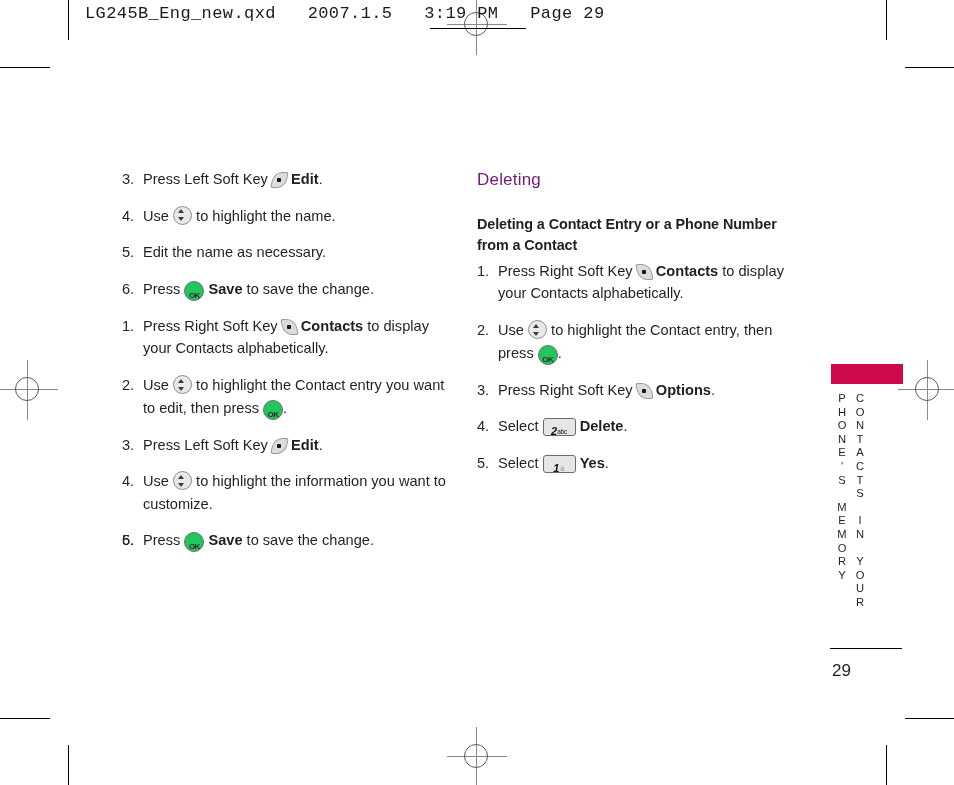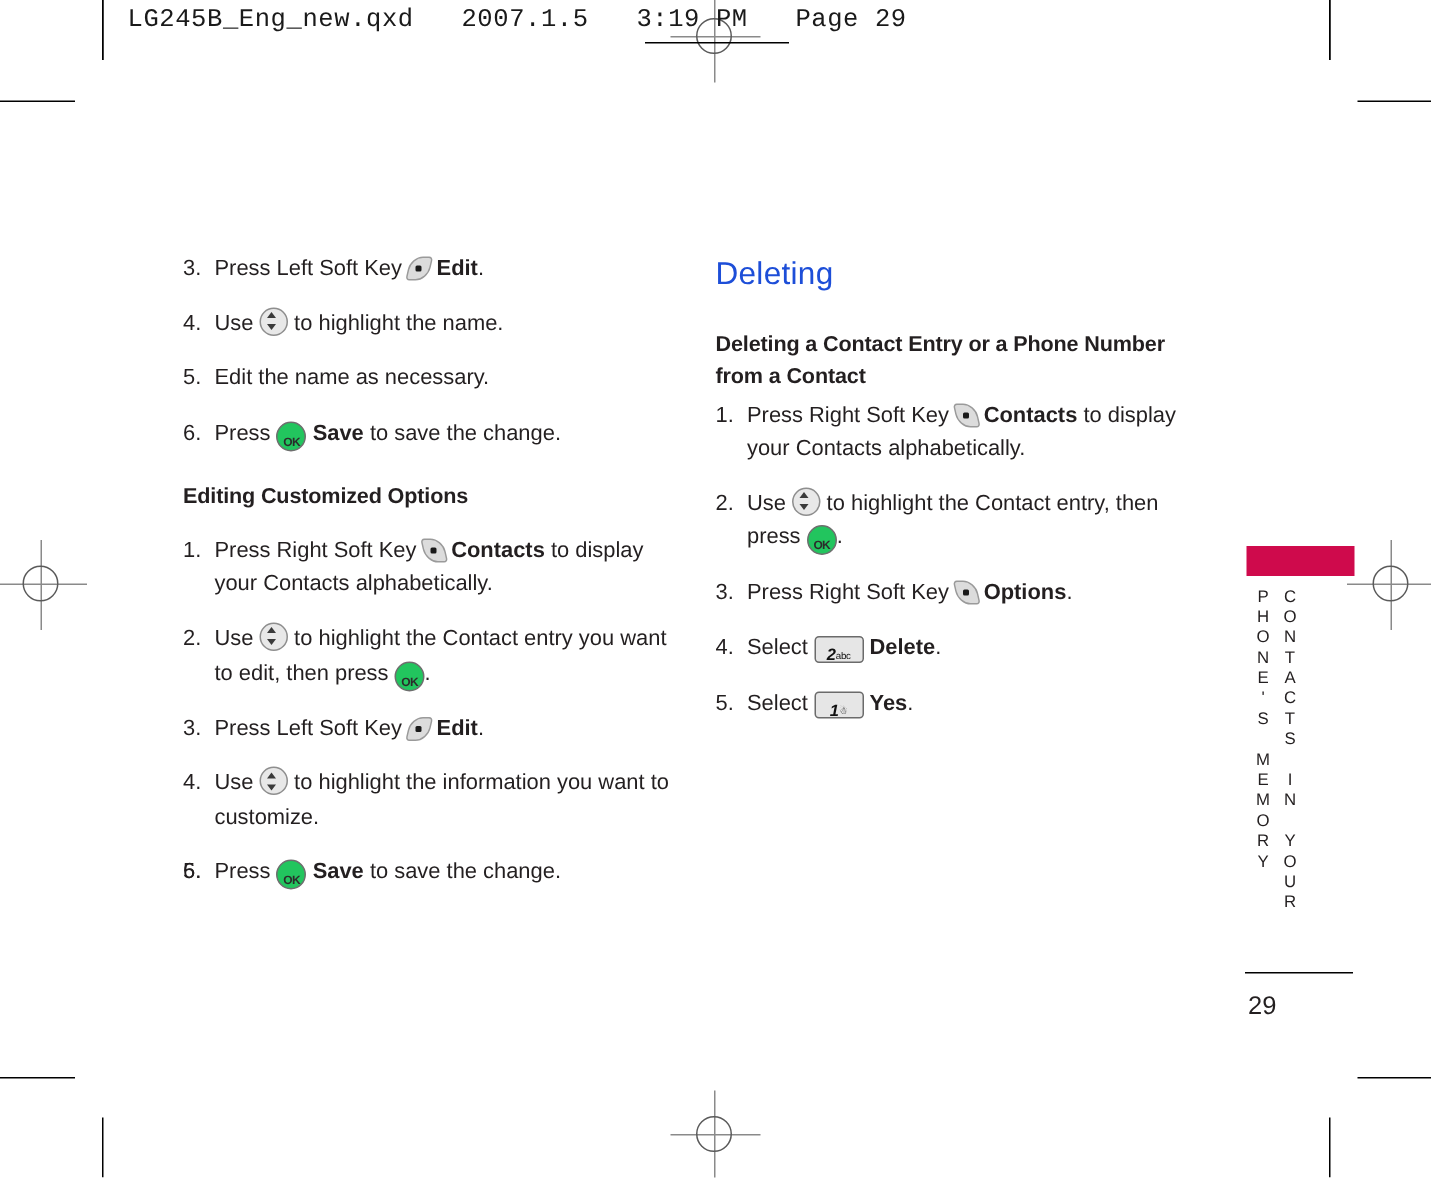"Deleting" .section-title { color: #1d4ed8 -> #701a75; font-size: 21px -> 17px }
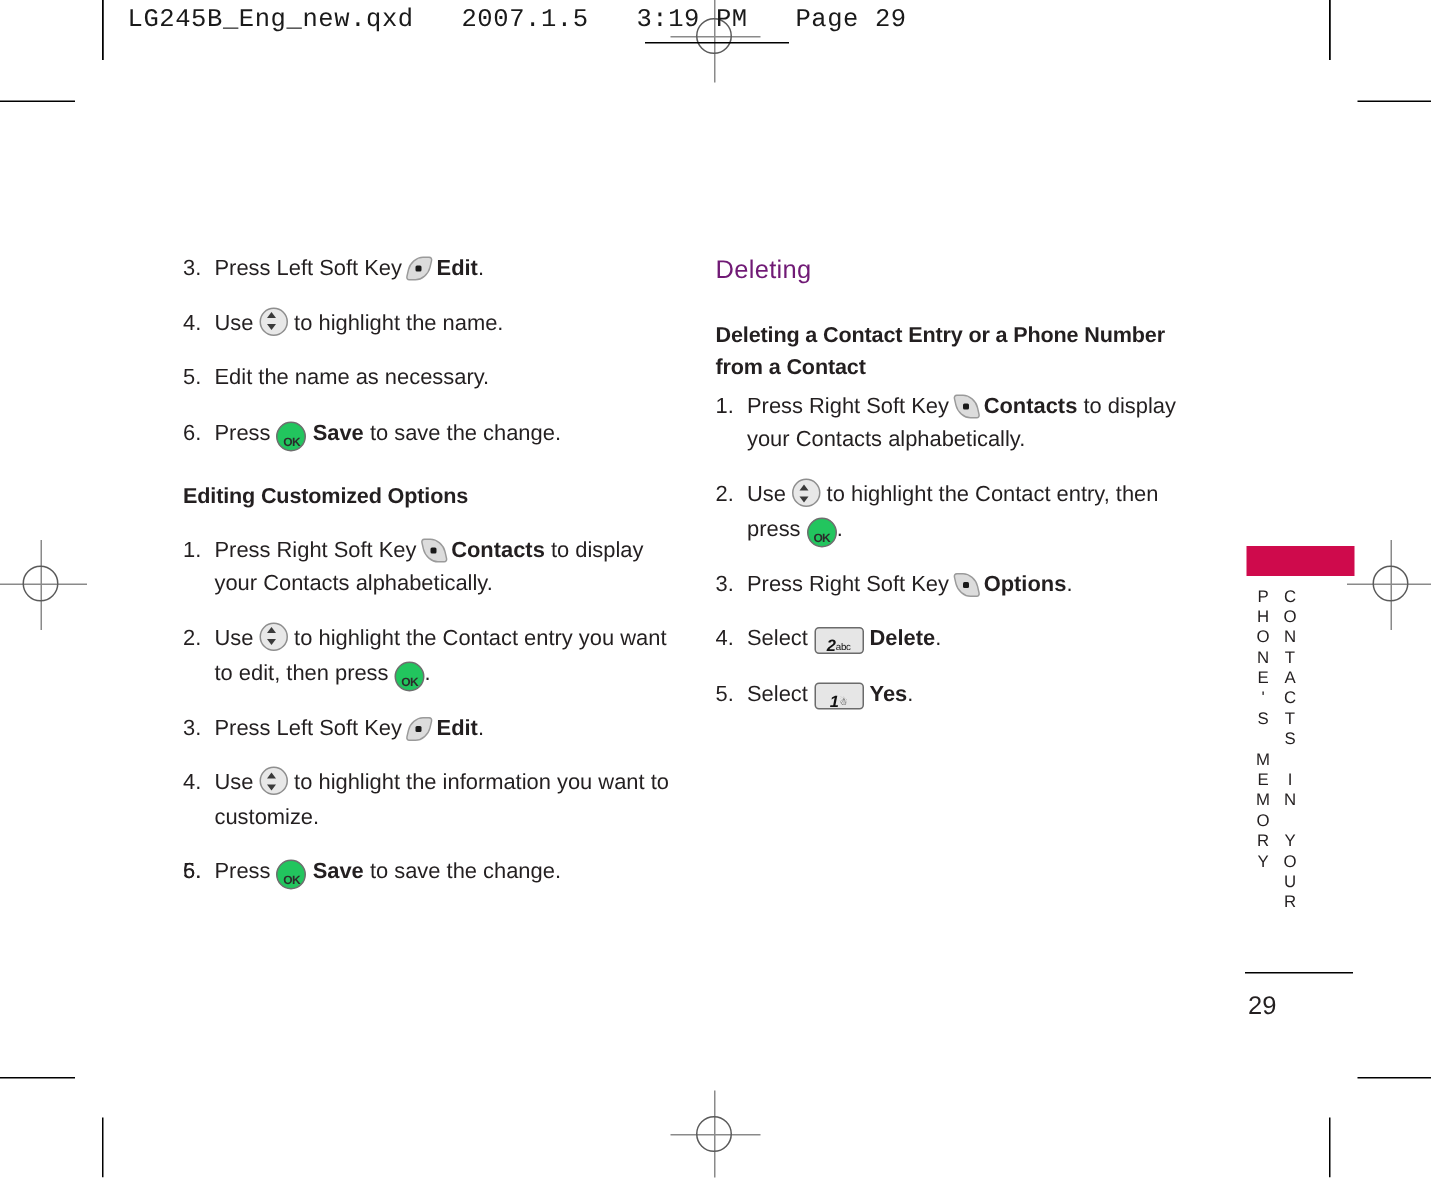"Editing Customized Options" div.sub-head { html: <div>Editing Customized Options</div> -> none }
